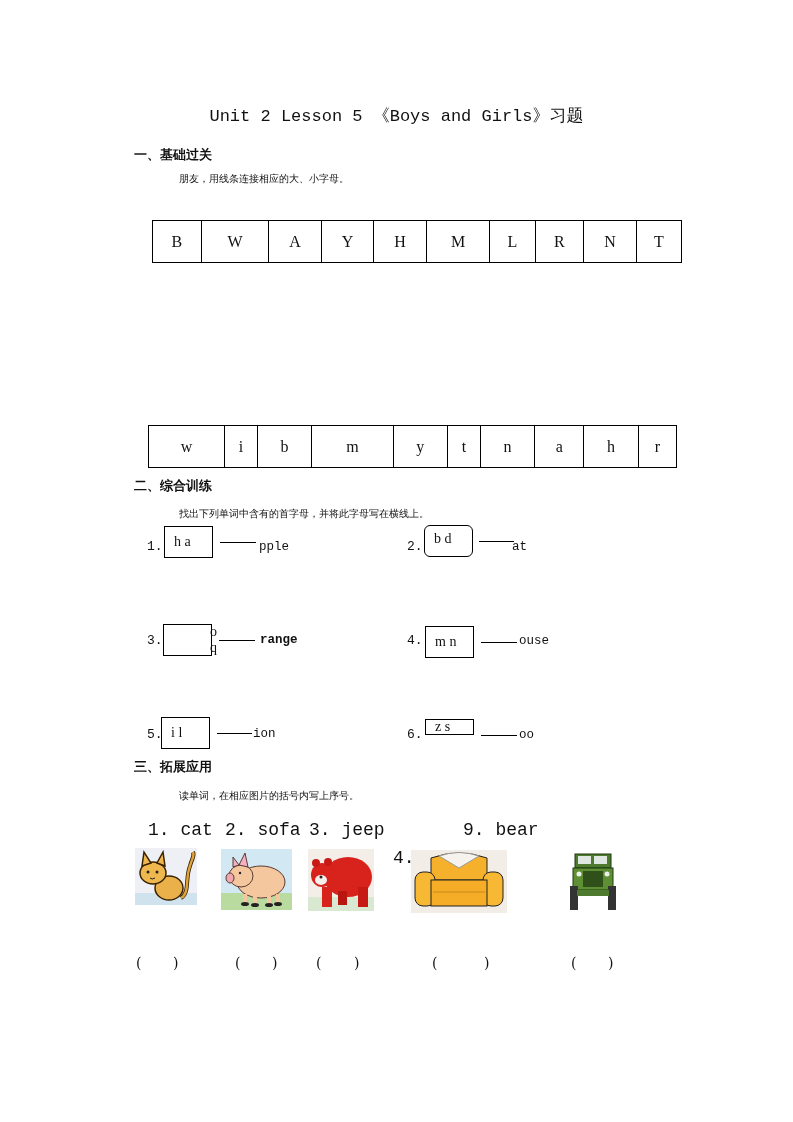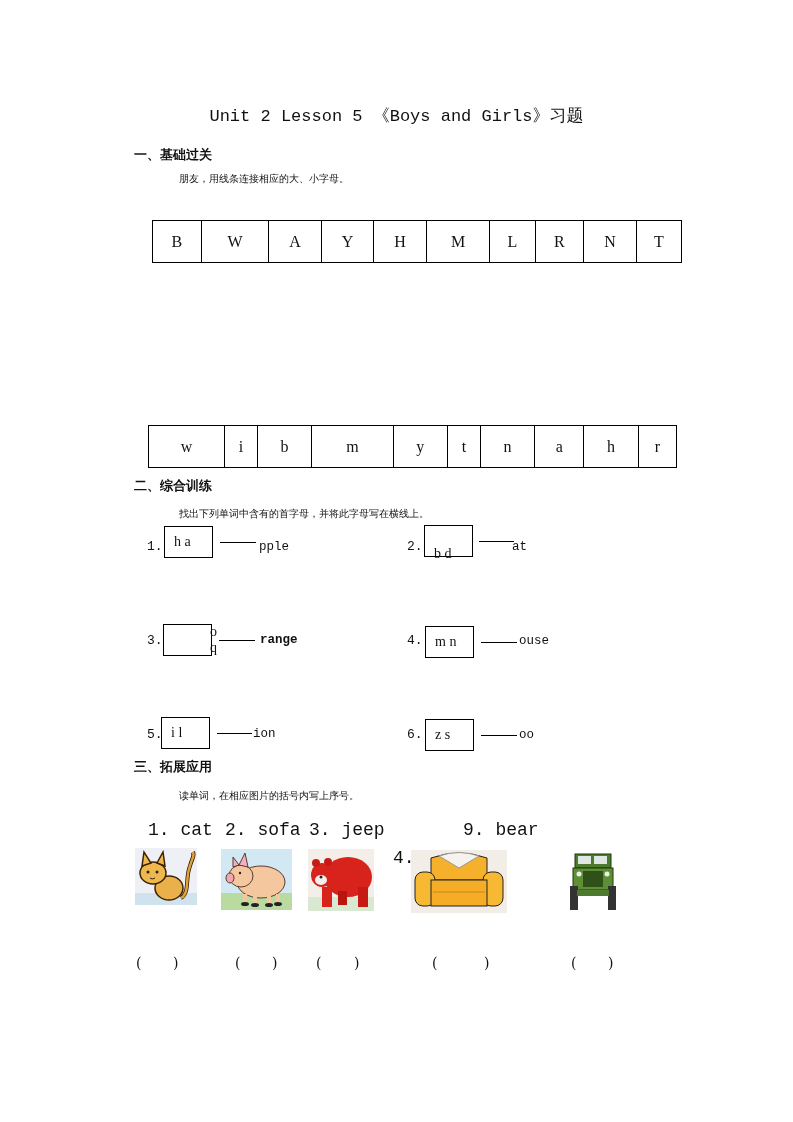"b d" div.abs { border-radius: none -> 6px; padding-top: 20px -> 5px }
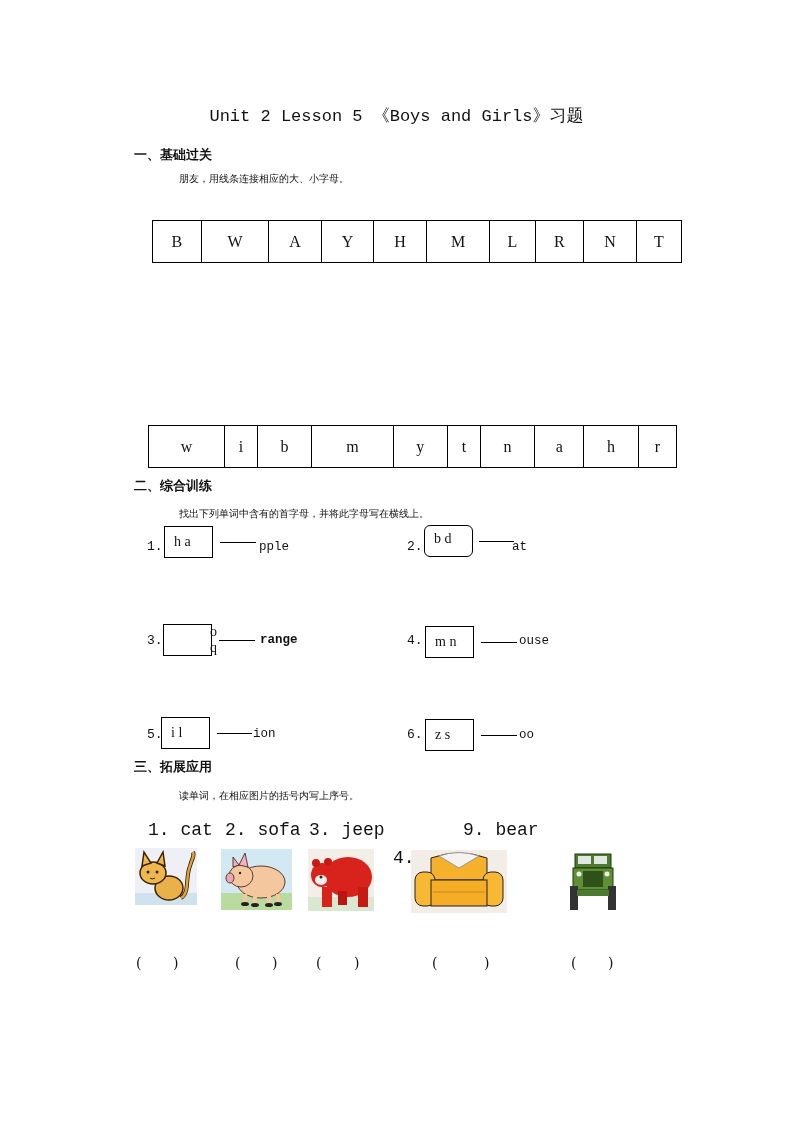"z s" div.abs { height: 32px -> 16px }
